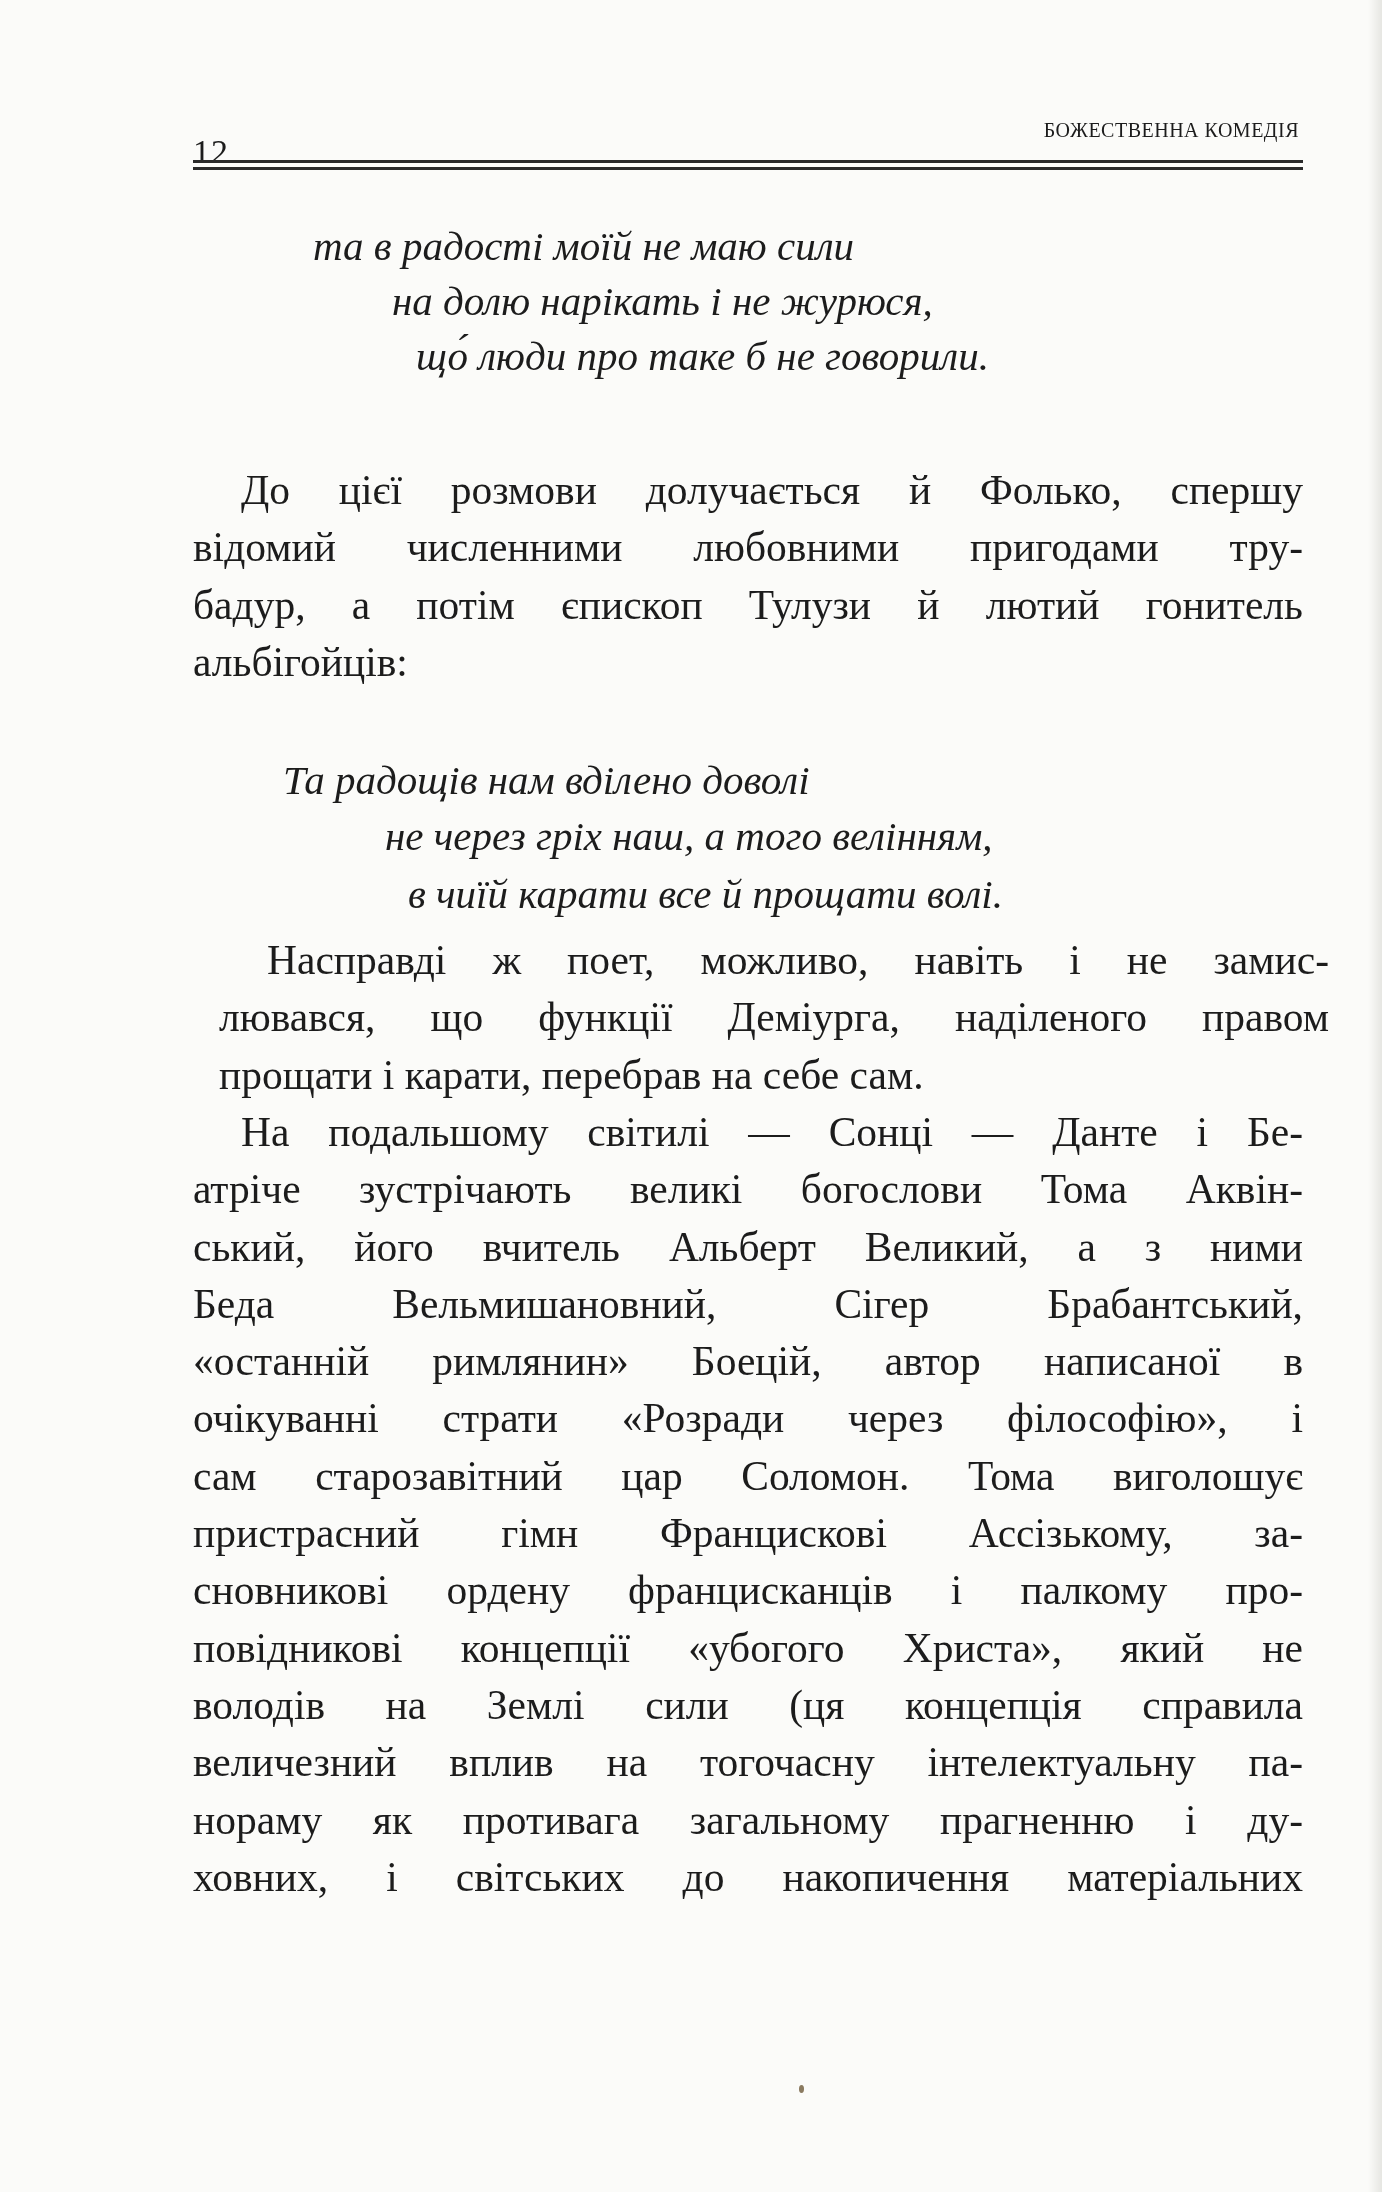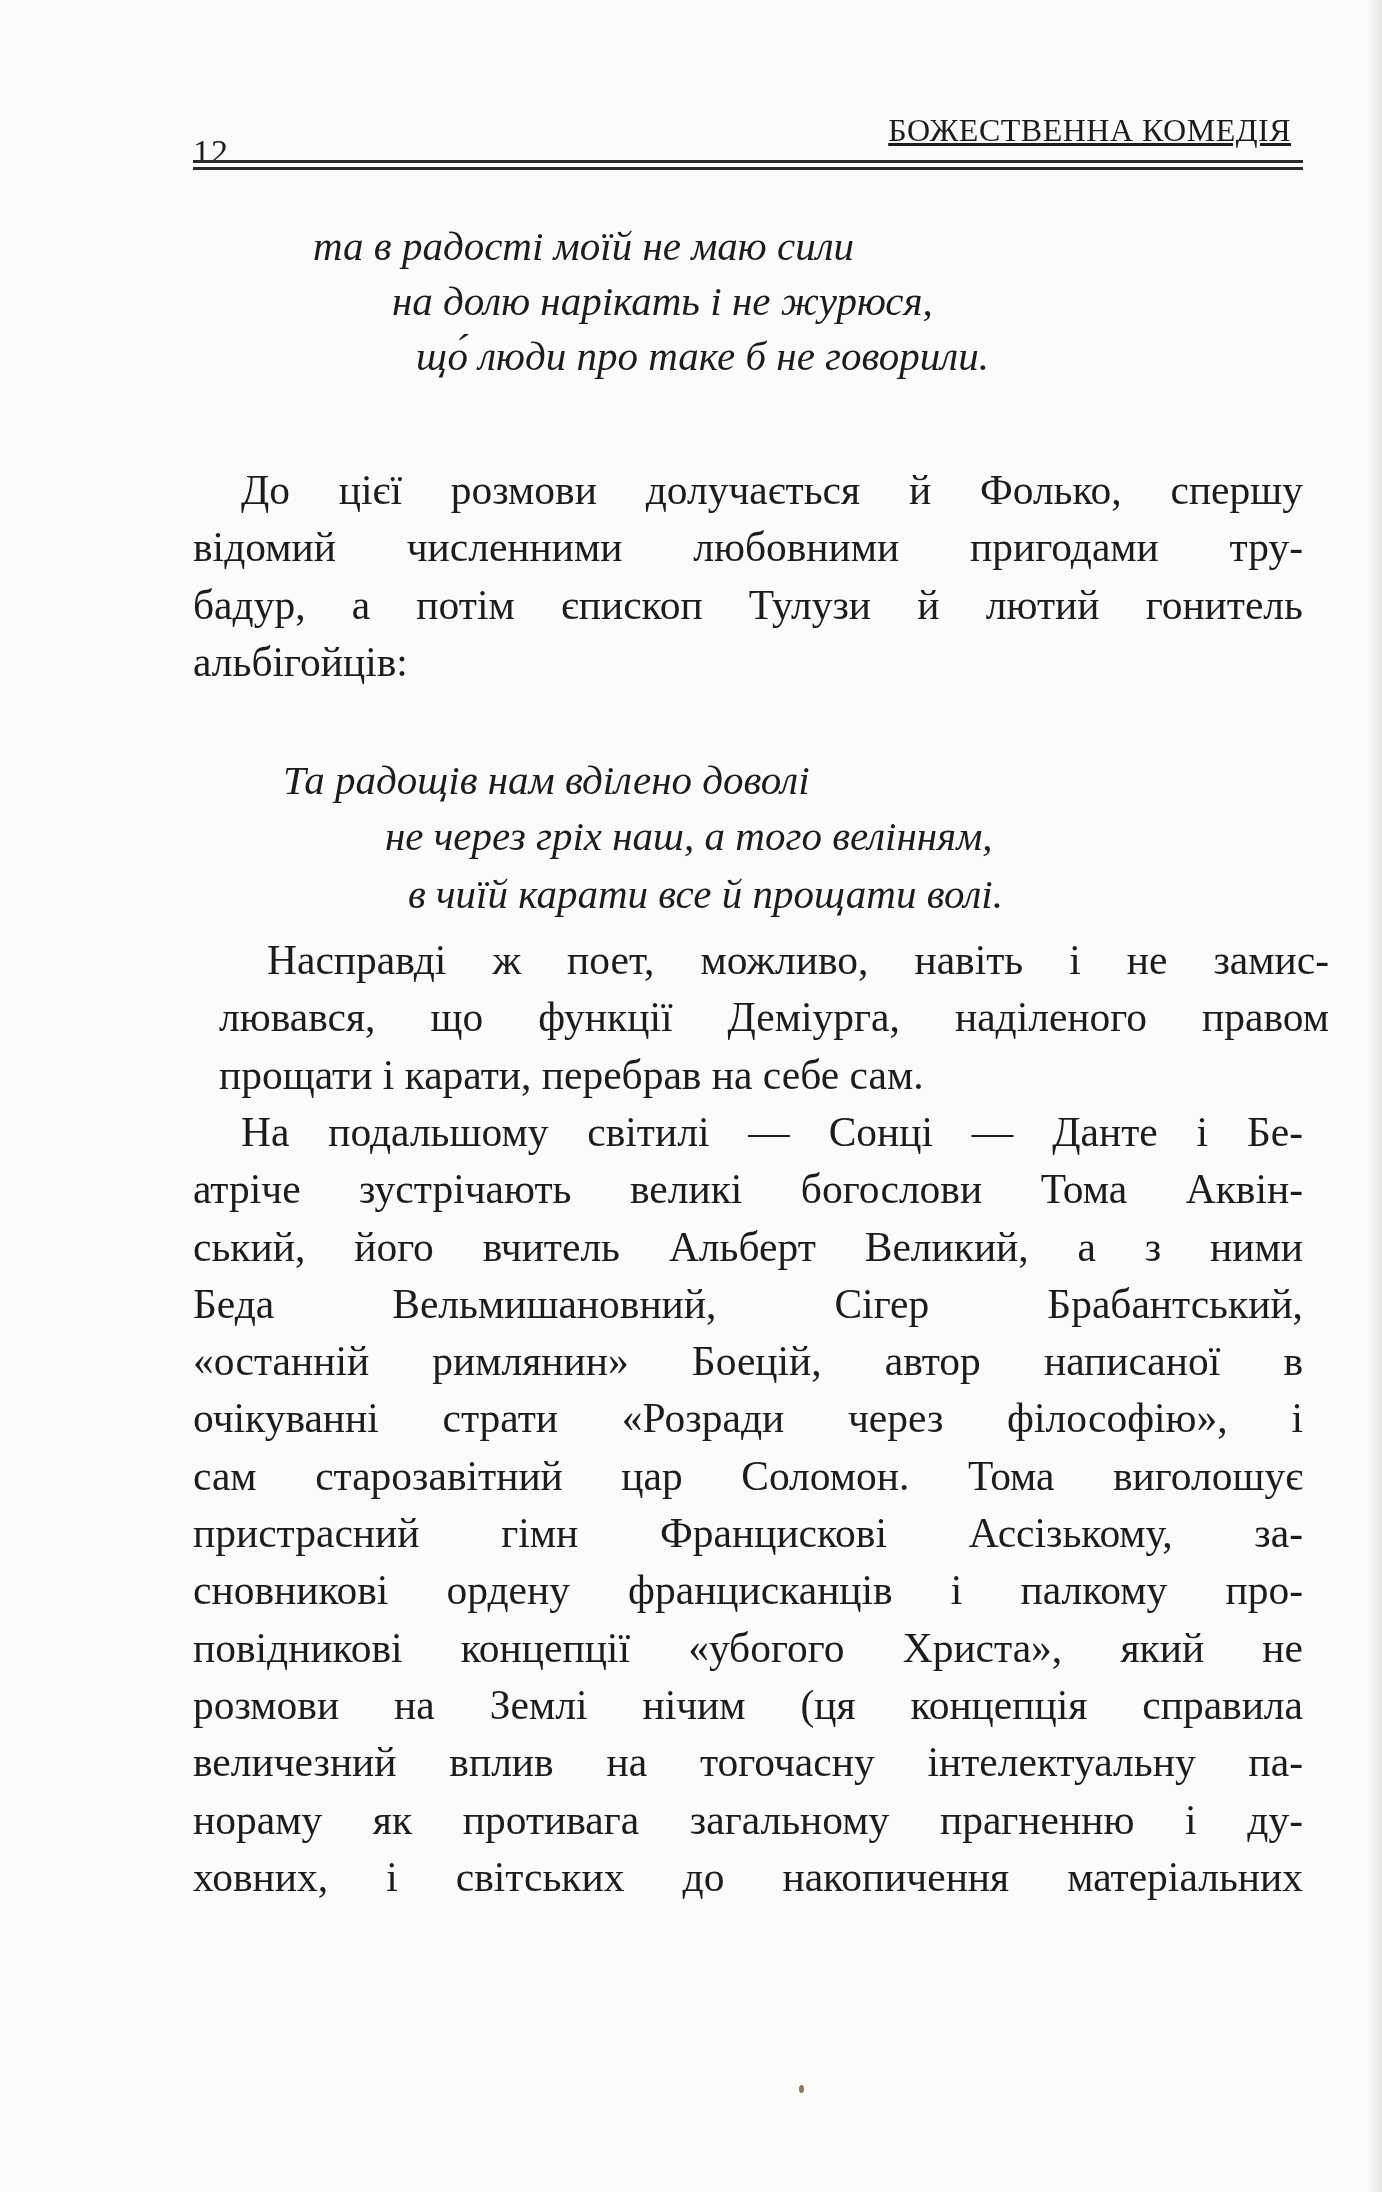"БОЖЕСТВЕННА КОМЕДІЯ" .running-title { font-size: 32px -> 20px; right: 12px -> 4px; text-decoration: underline -> none }
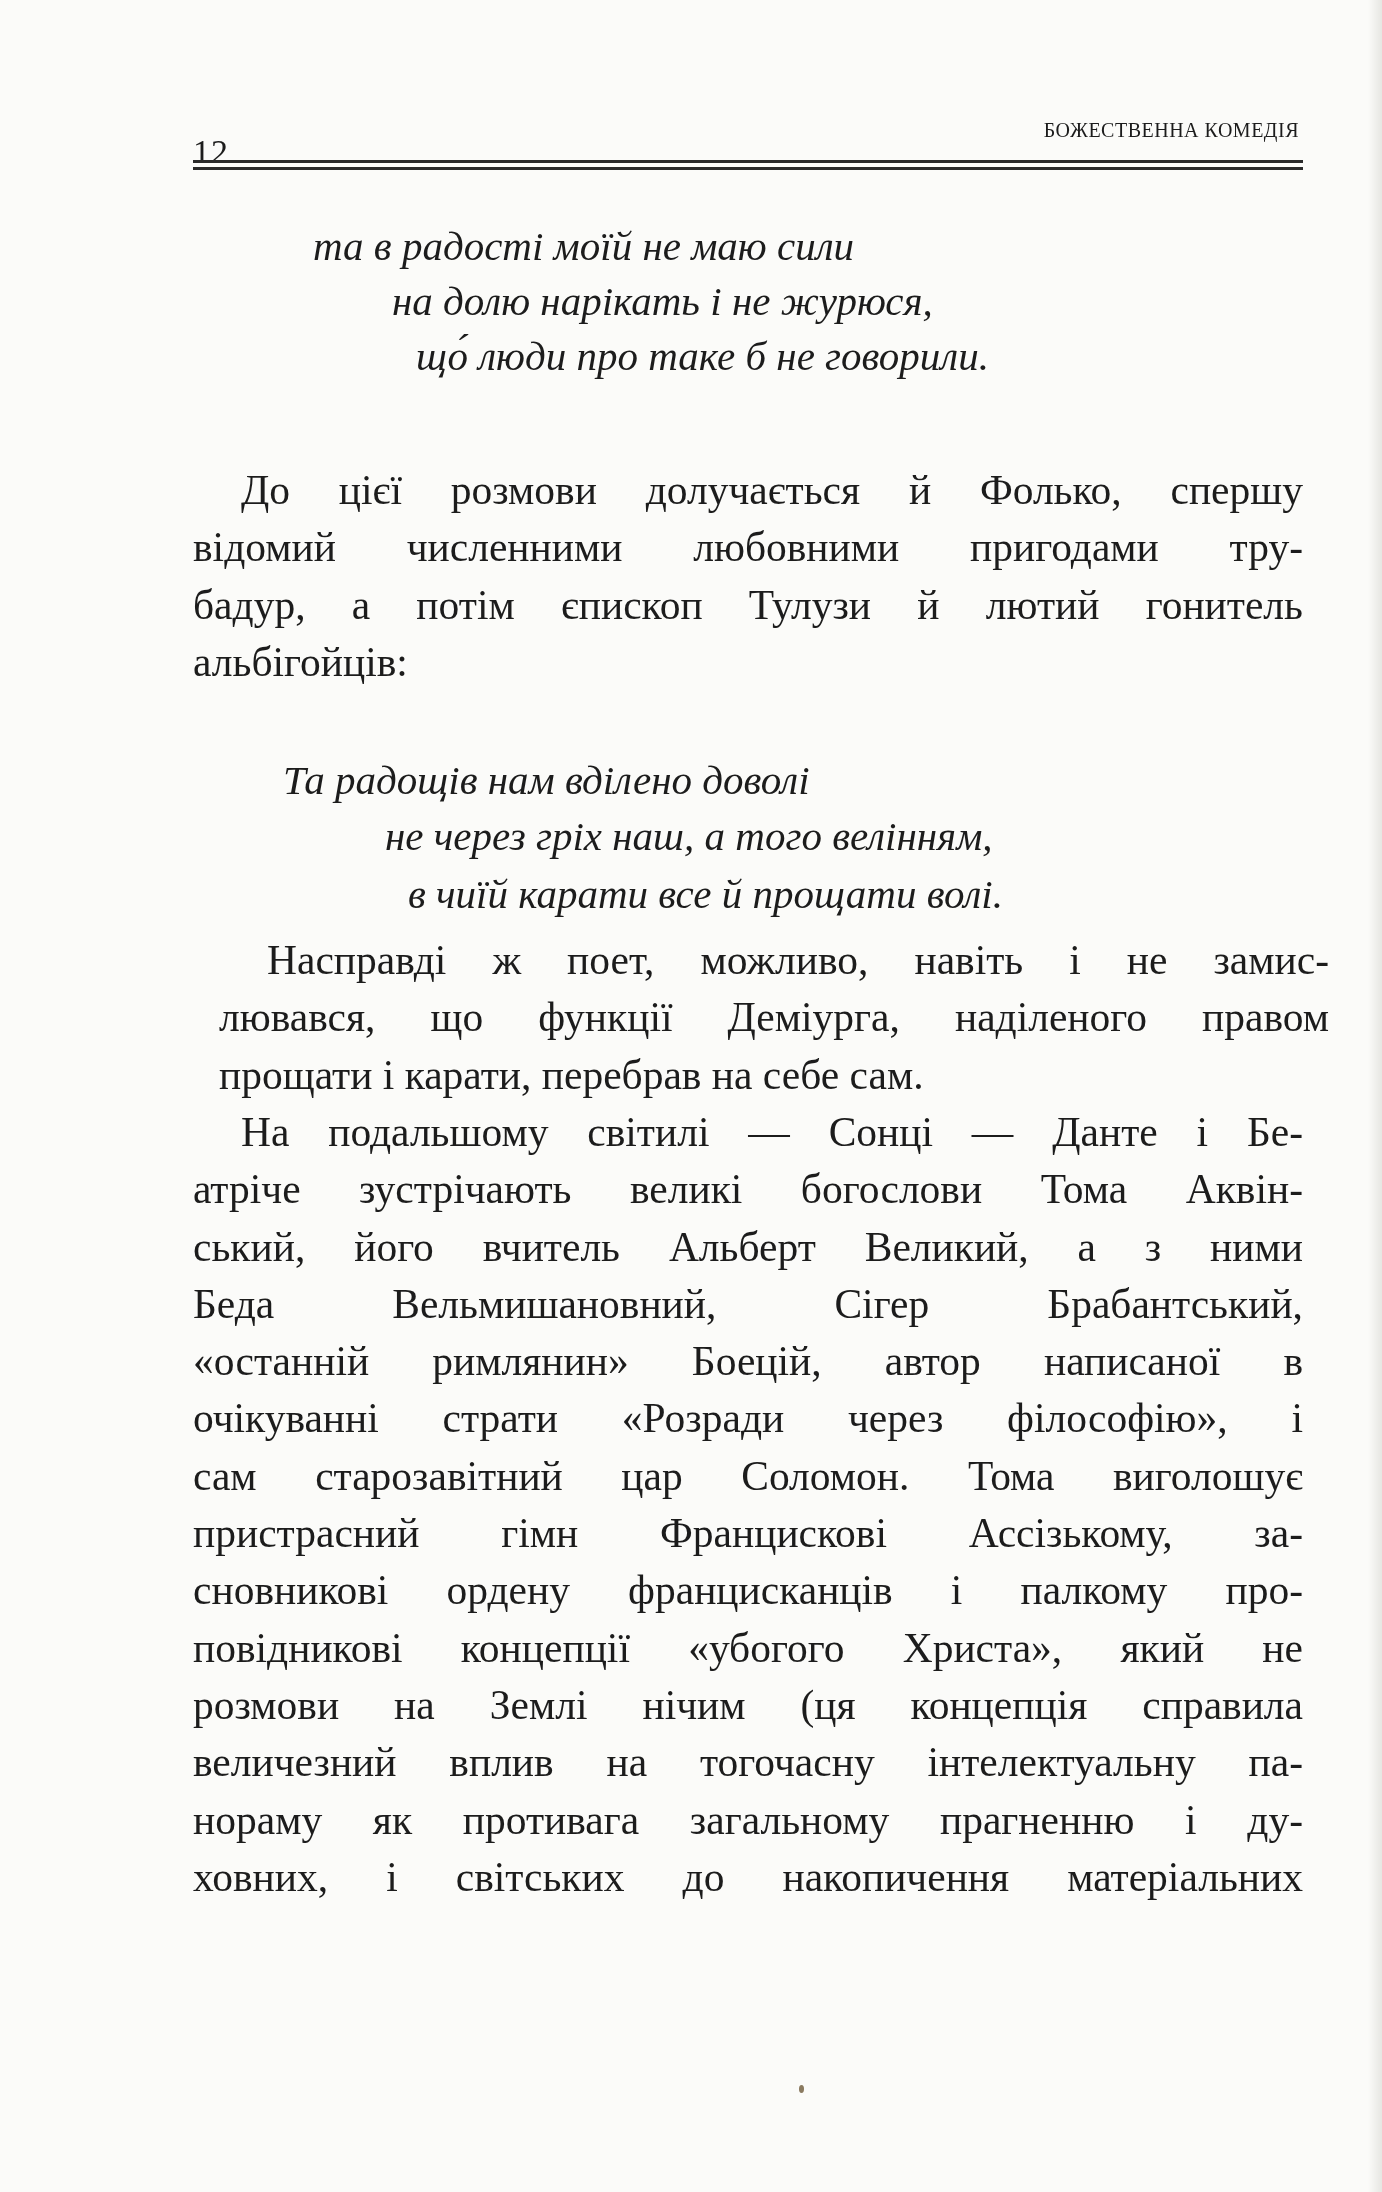"розмови на Землі нічим (ця" span.line { text: розмови на Землі нічим -> володів на Землі сили }
